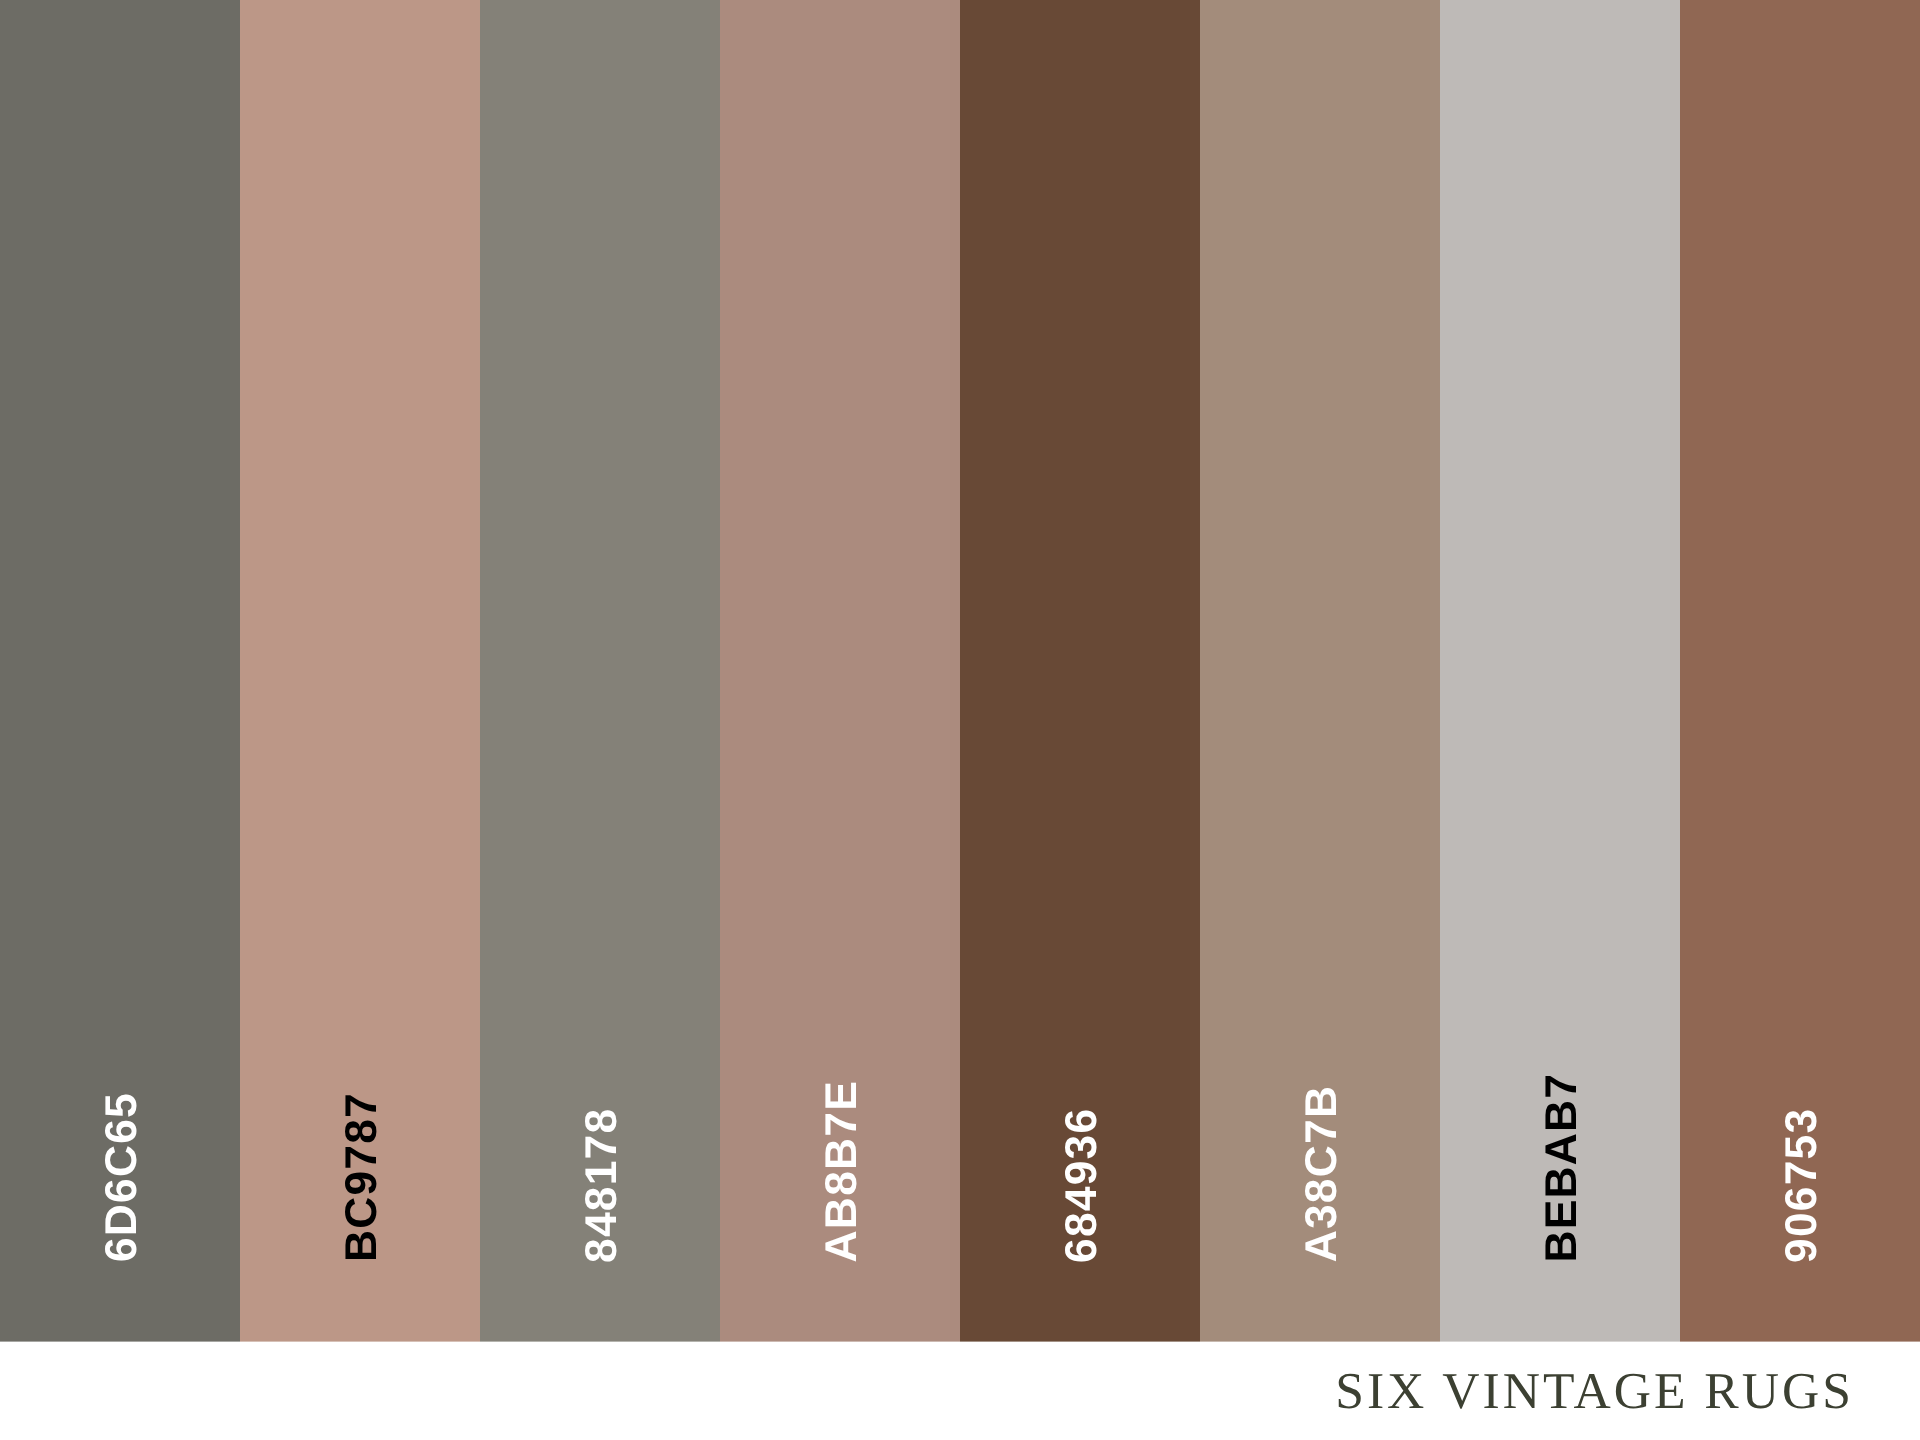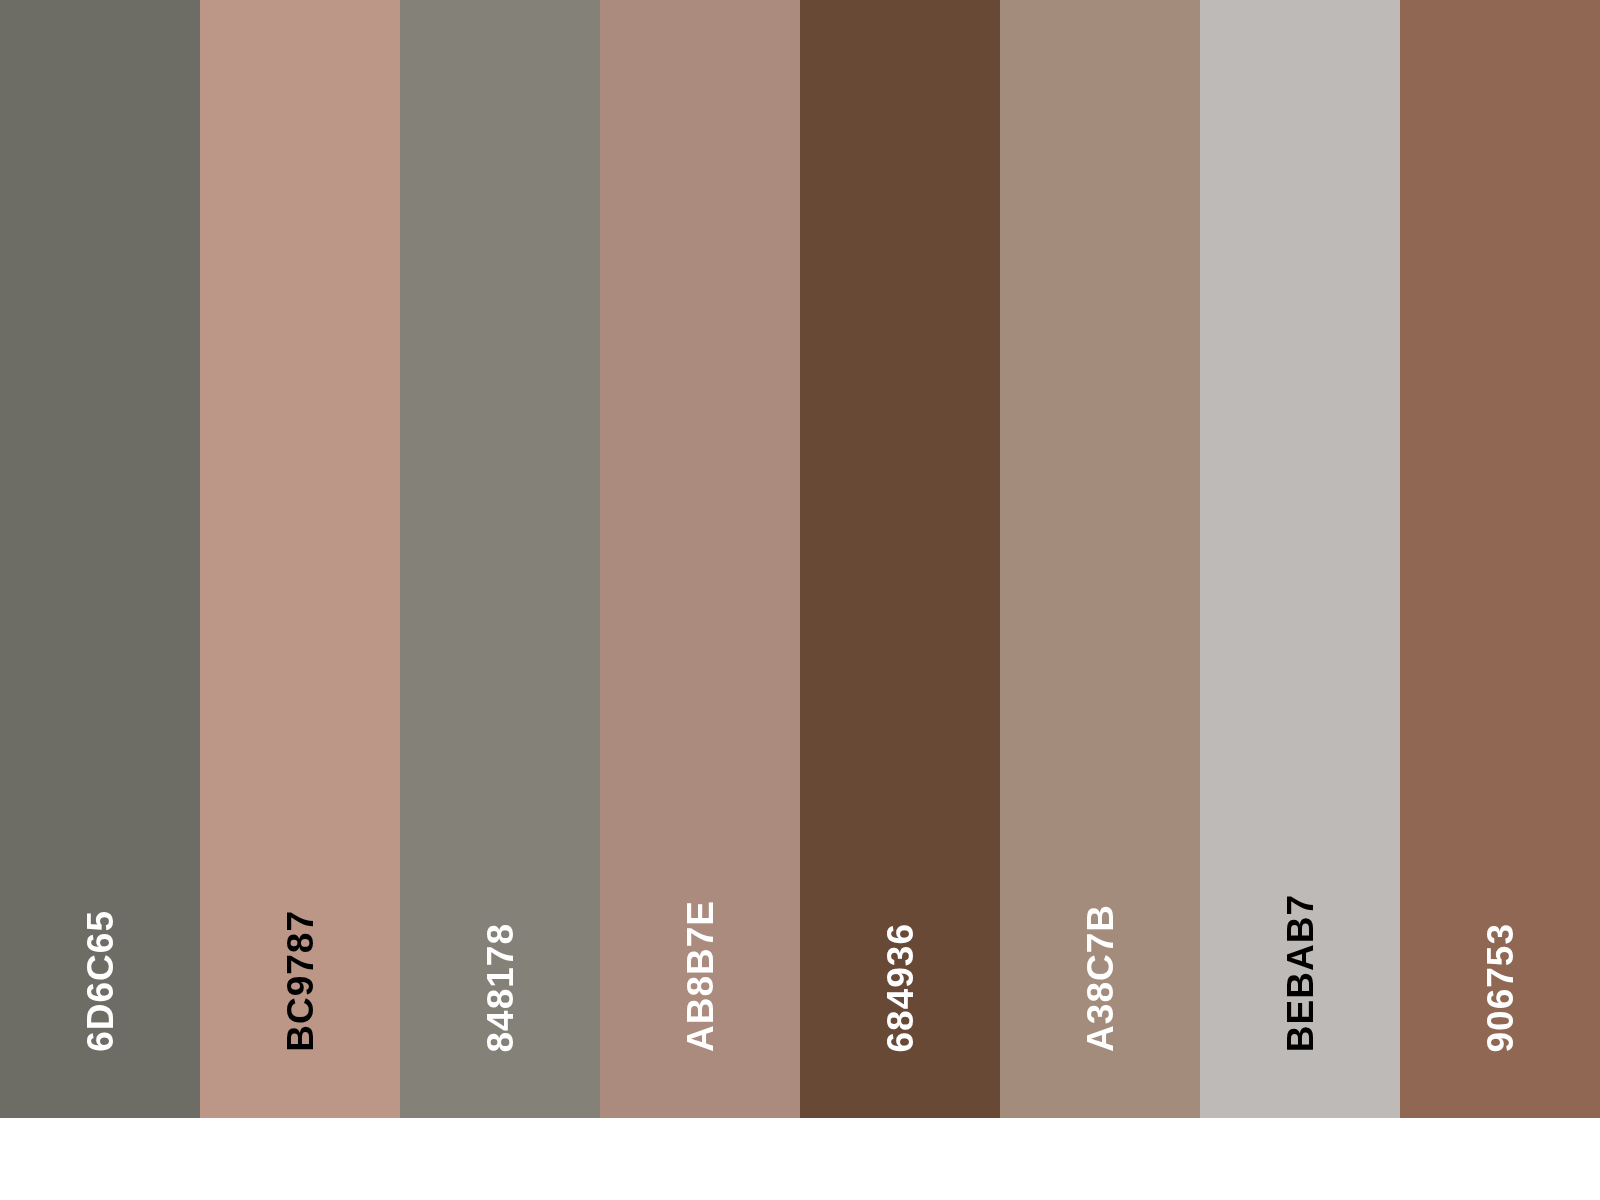"SIX VINTAGE RUGS" div { html: none -> <div> <div>SIX VINTAGE RUGS</div> </div> }
